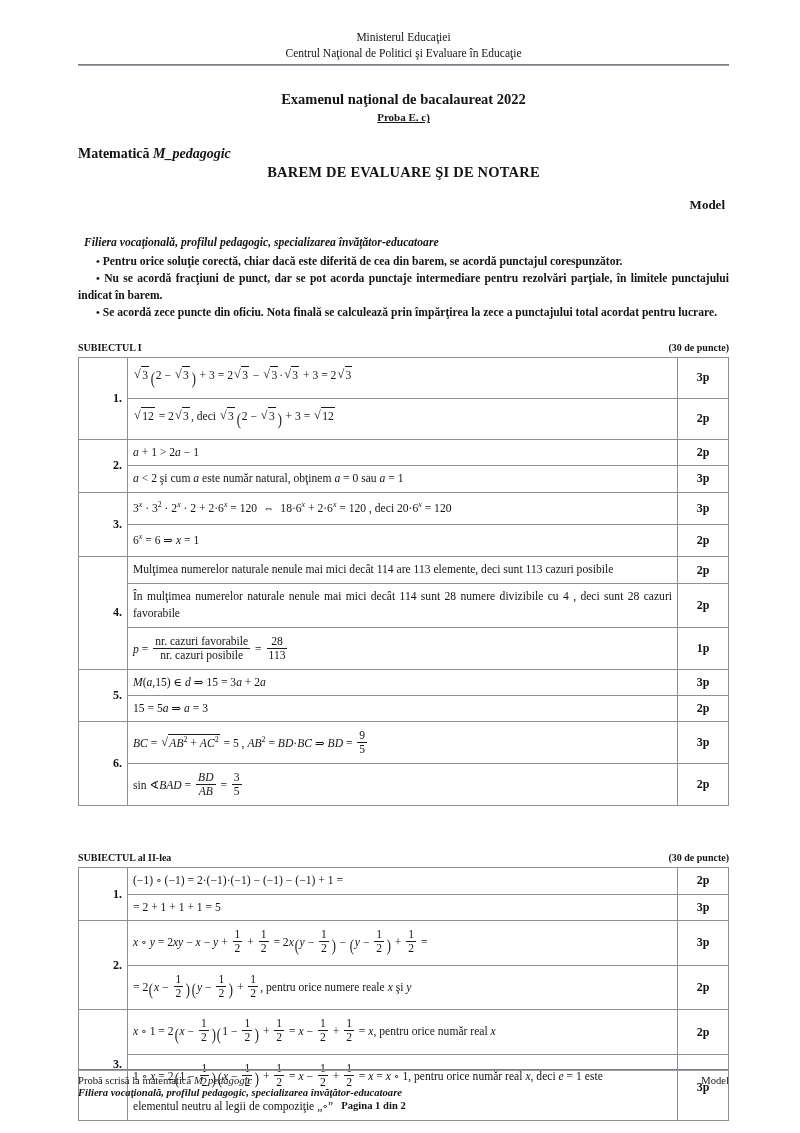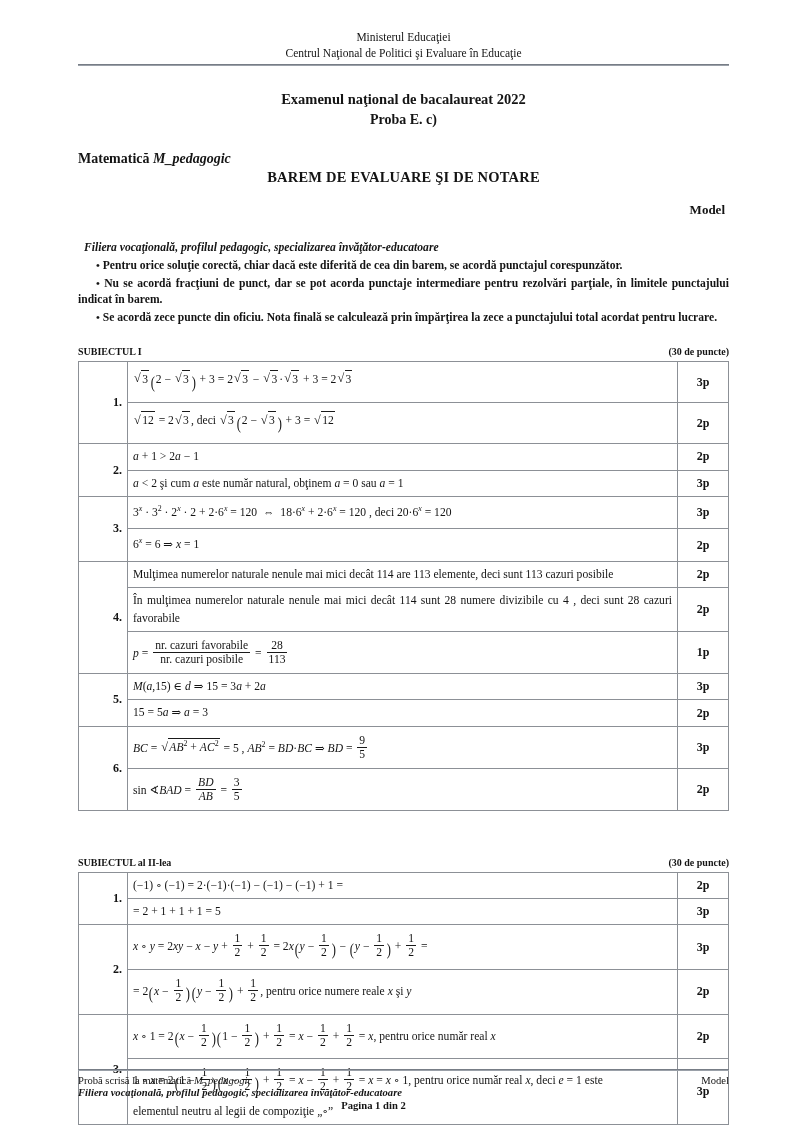"Proba E. c)" .title-block .sub { font-size: 14px -> 11px; text-decoration: none -> underline }
